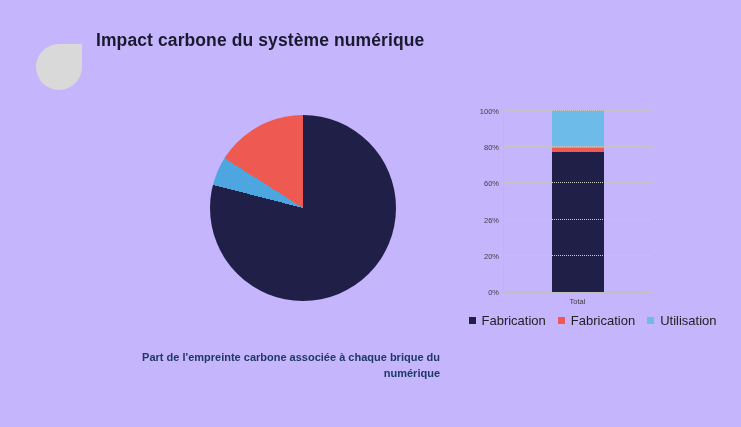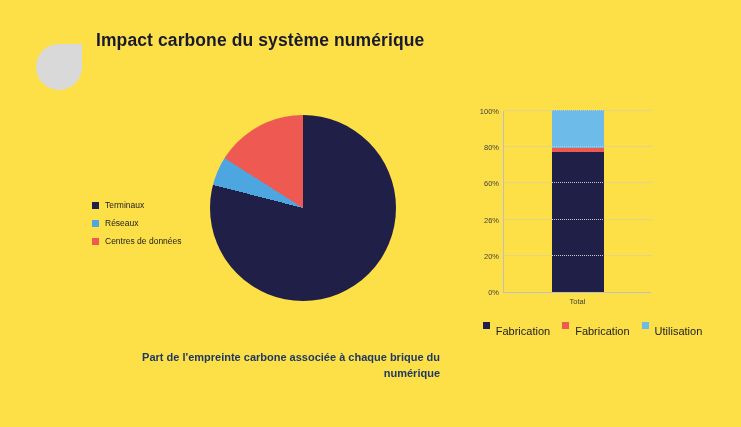"Impact carbone du système numérique" .slide { background: #fde047 -> #c4b5fd }
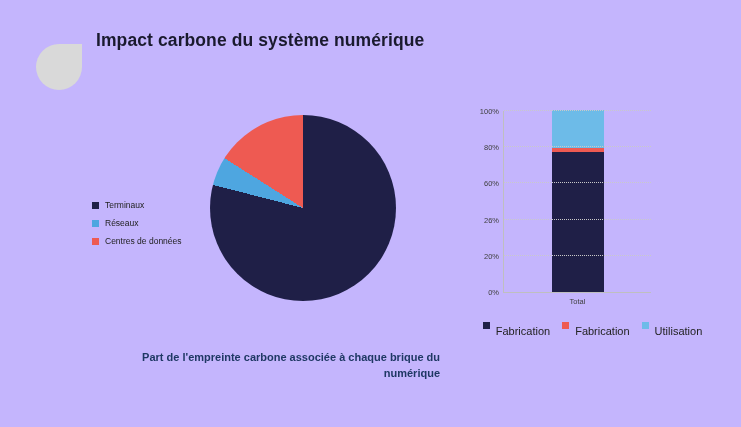"Terminaux" div.pie-legend { html: <div> <div> <span></span> <span>Terminaux</span> </div> <div> <span></span> <span>Réseaux</span> </div> <div> <span></span> <span>Centres de données</span> </div> </div> -> none }
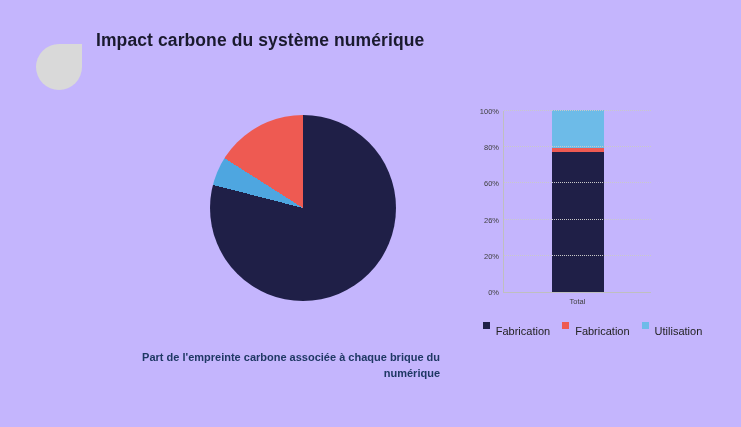"Fabrication" .bar-legend .legend-label { font-size: 11px -> 13px; margin-top: 12px -> none }
